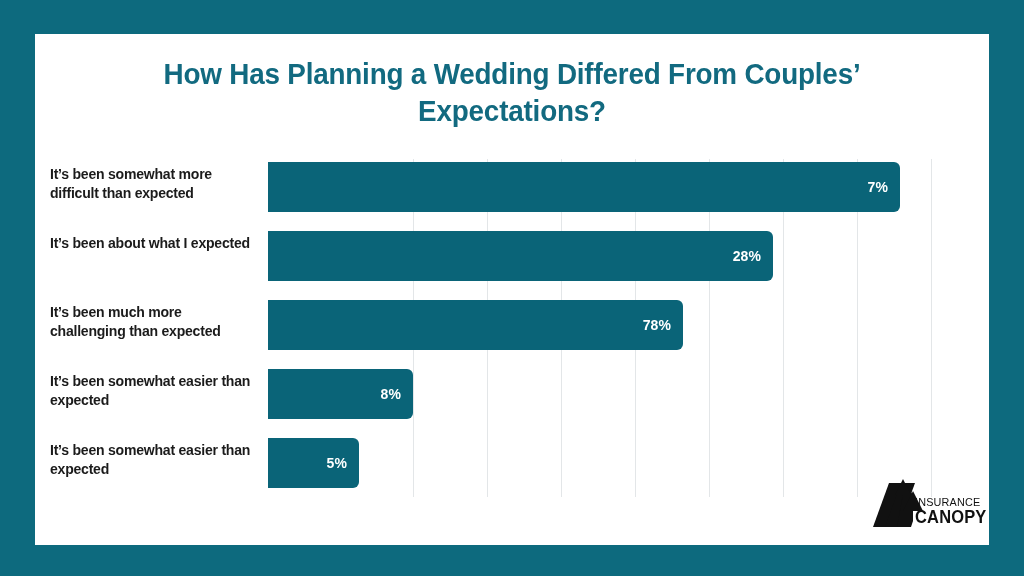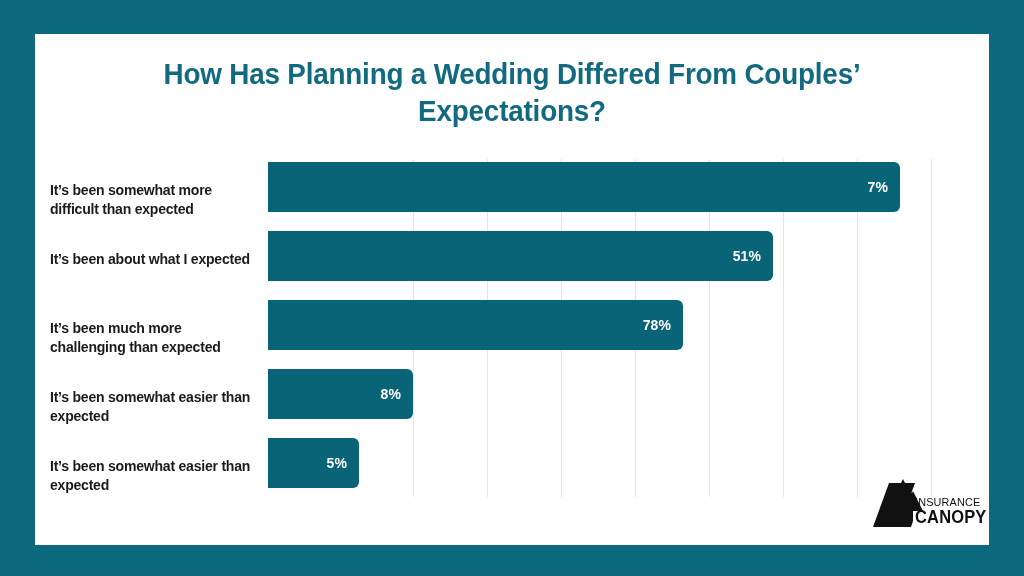"It’s been somewhat more difficult" #cat-labels { top: 141px -> 125px }
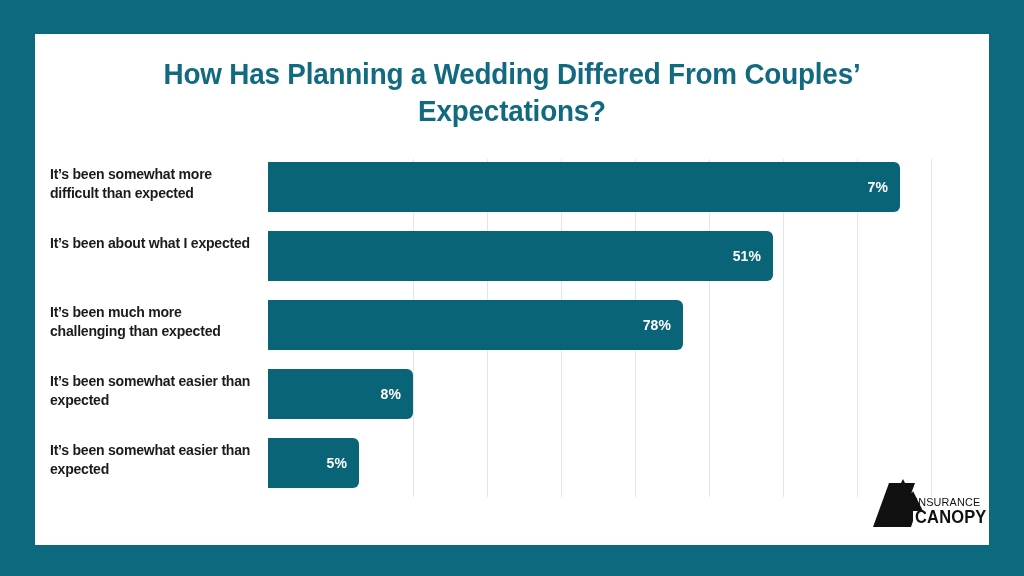"51%" span.bar-value { text: 51% -> 28% }
